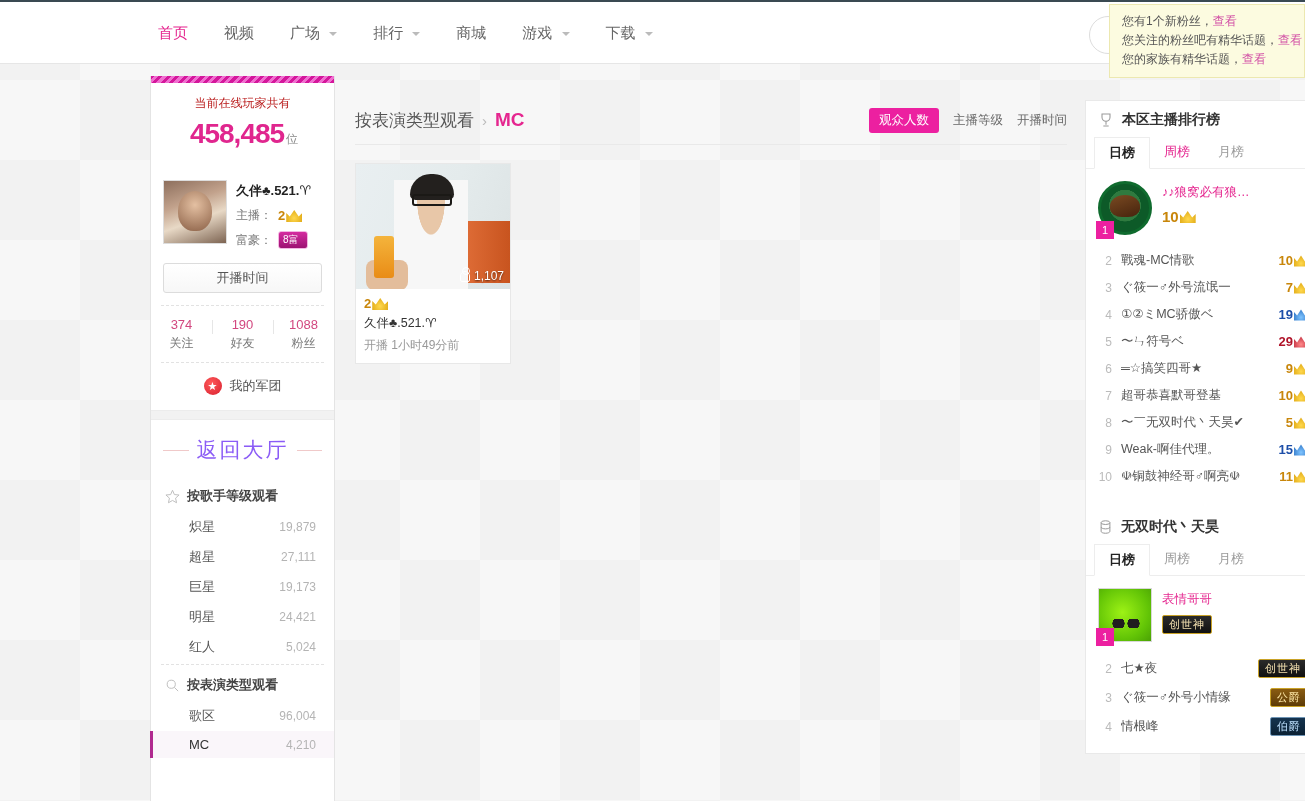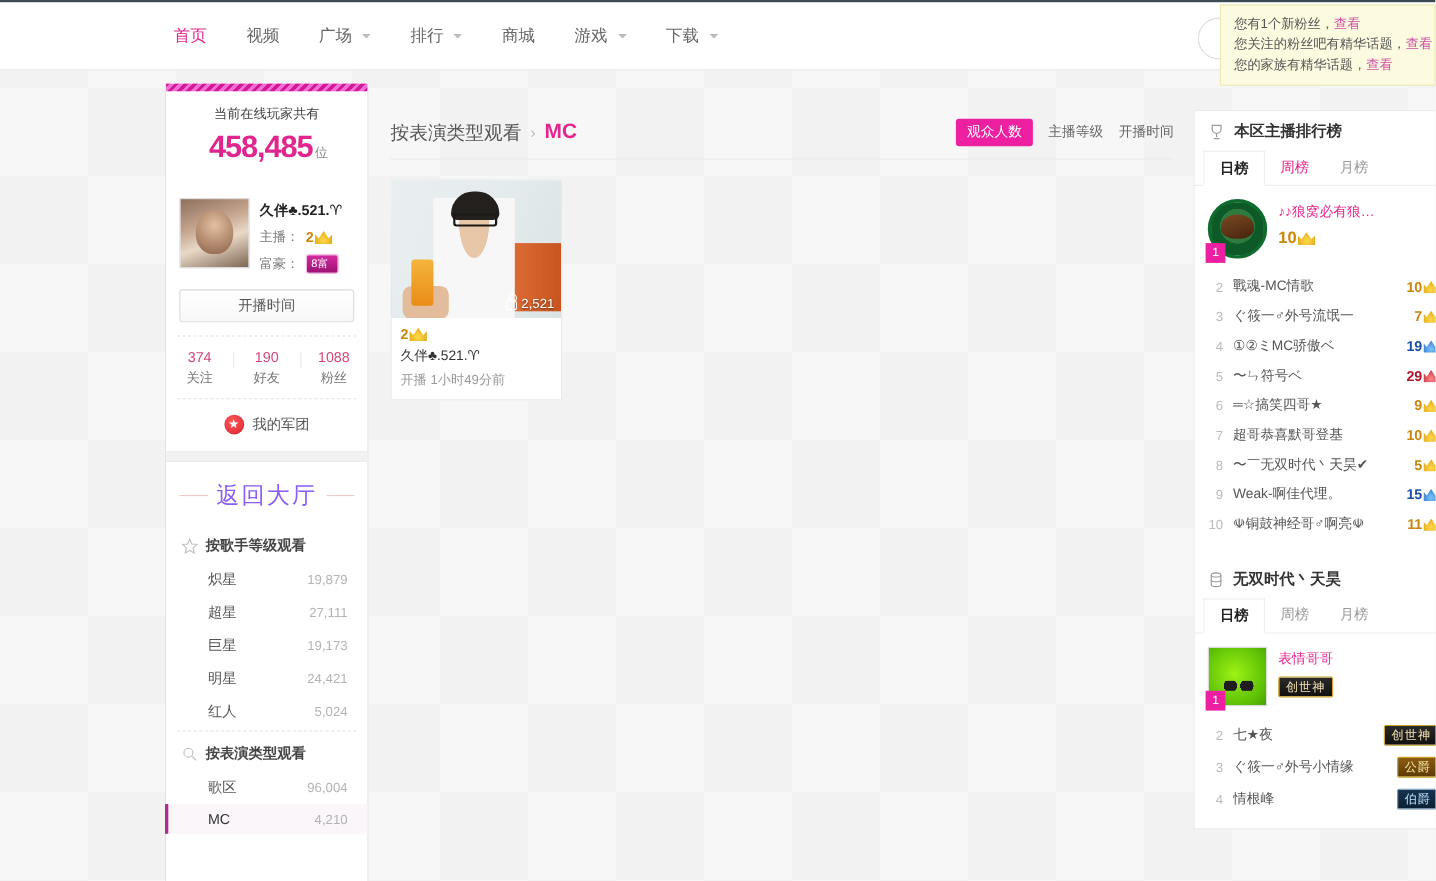"当前在线玩家共有" .online-label { color: #404040 -> #b91c1c }
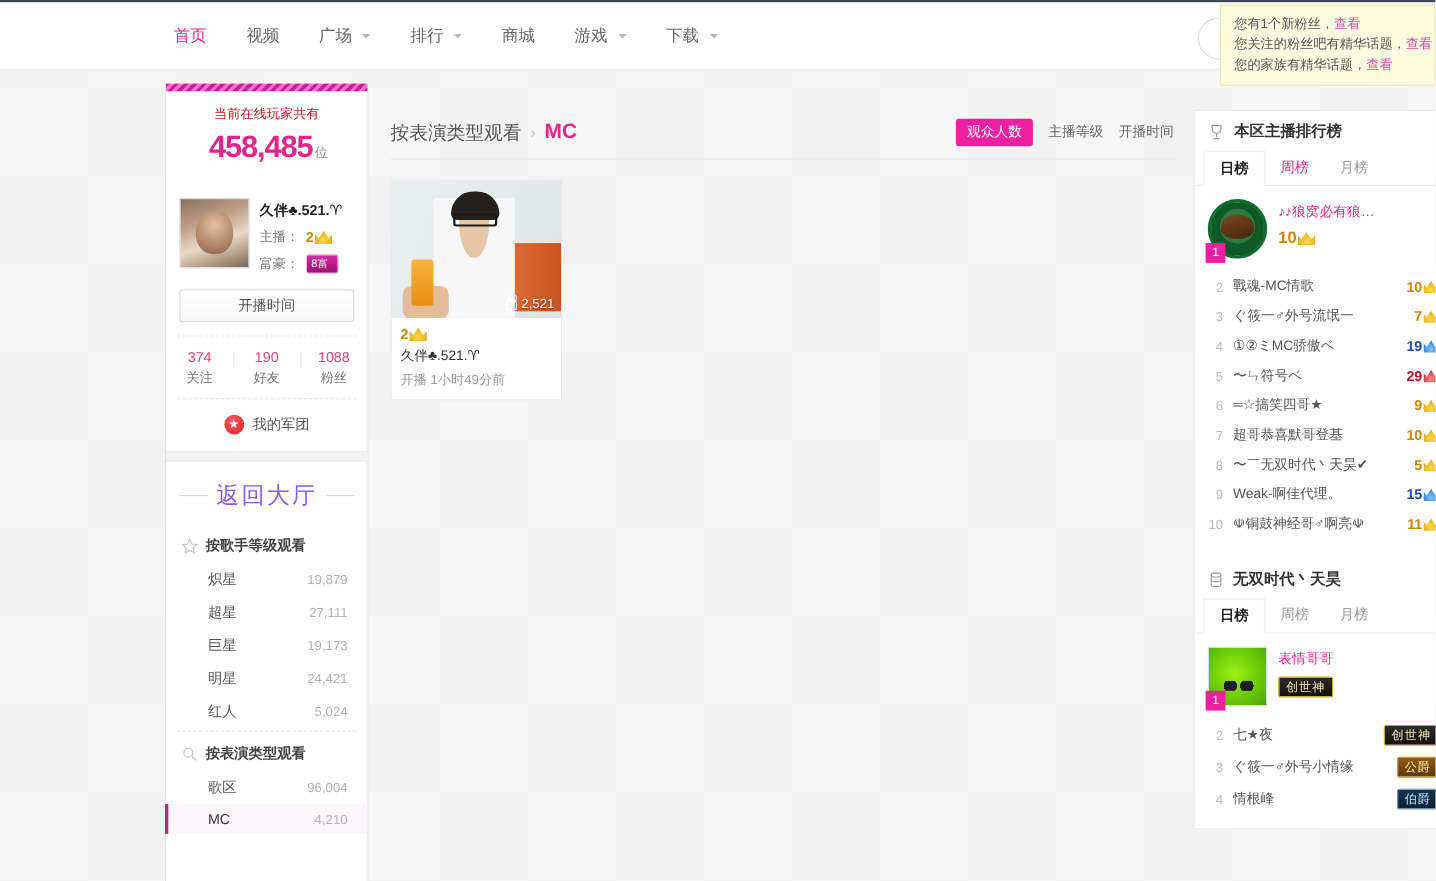"2,521" span { text: 2,521 -> 1,107 }
